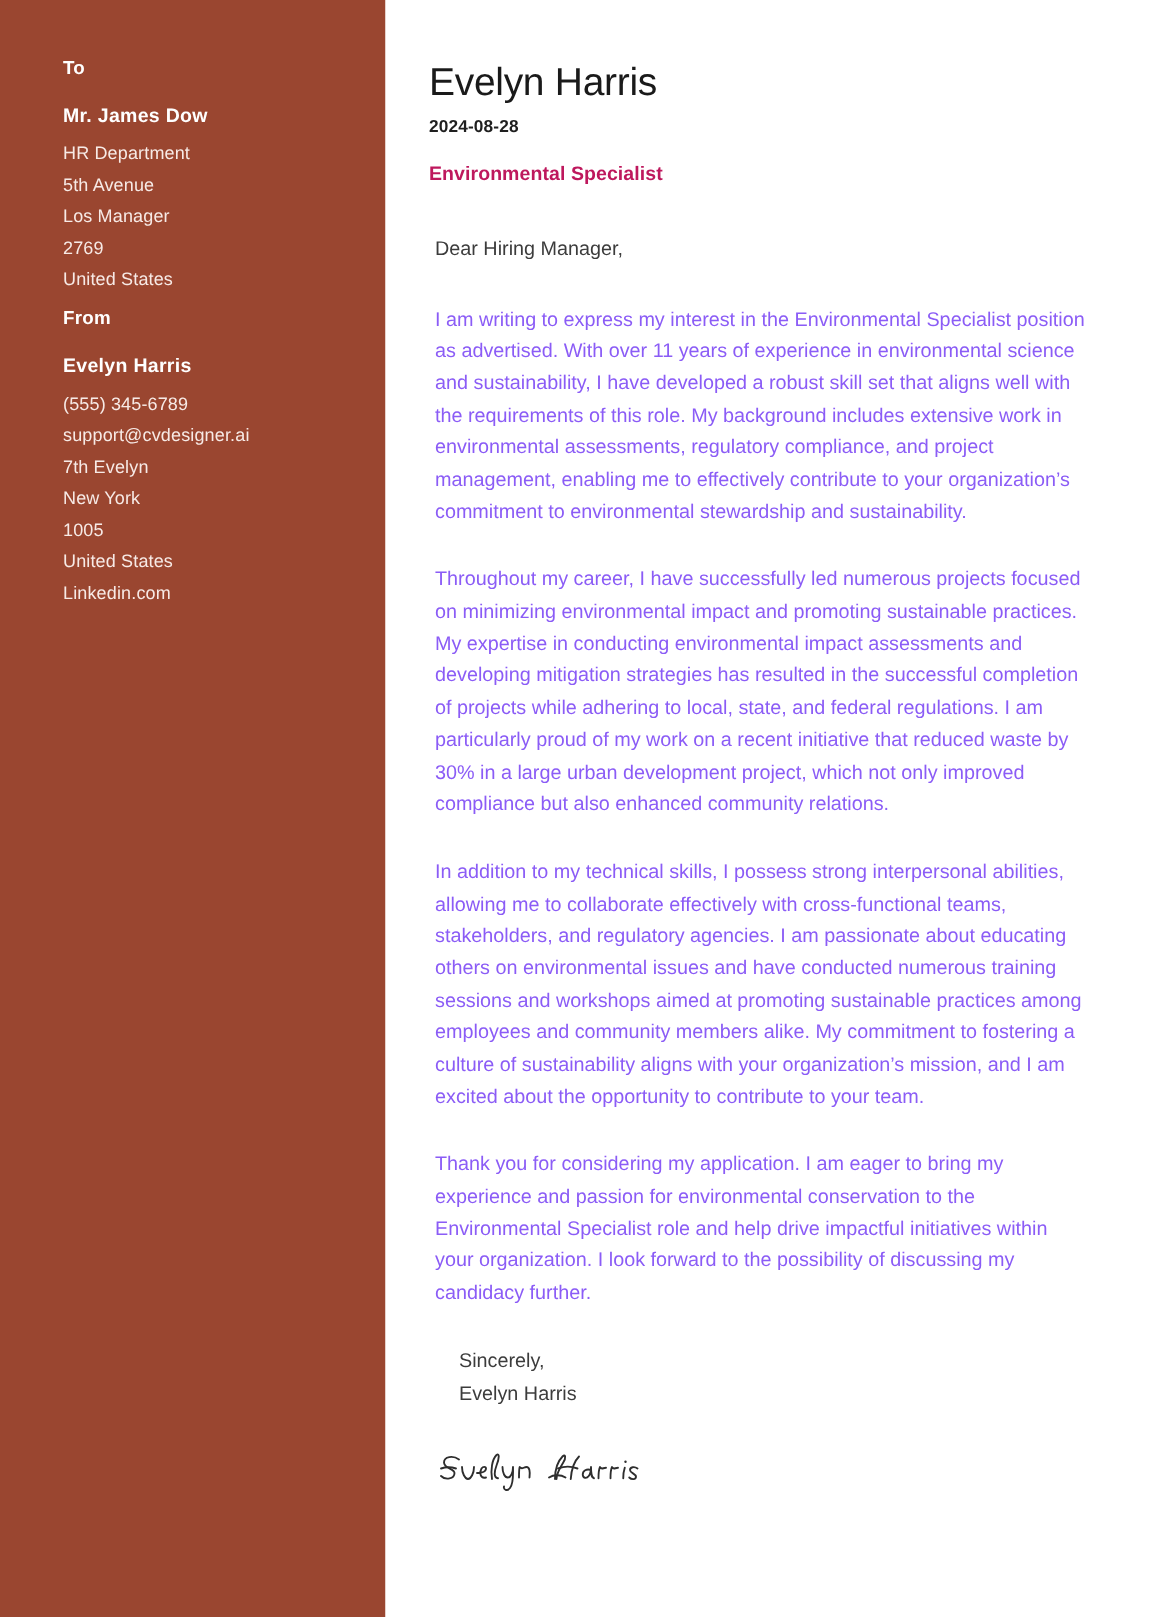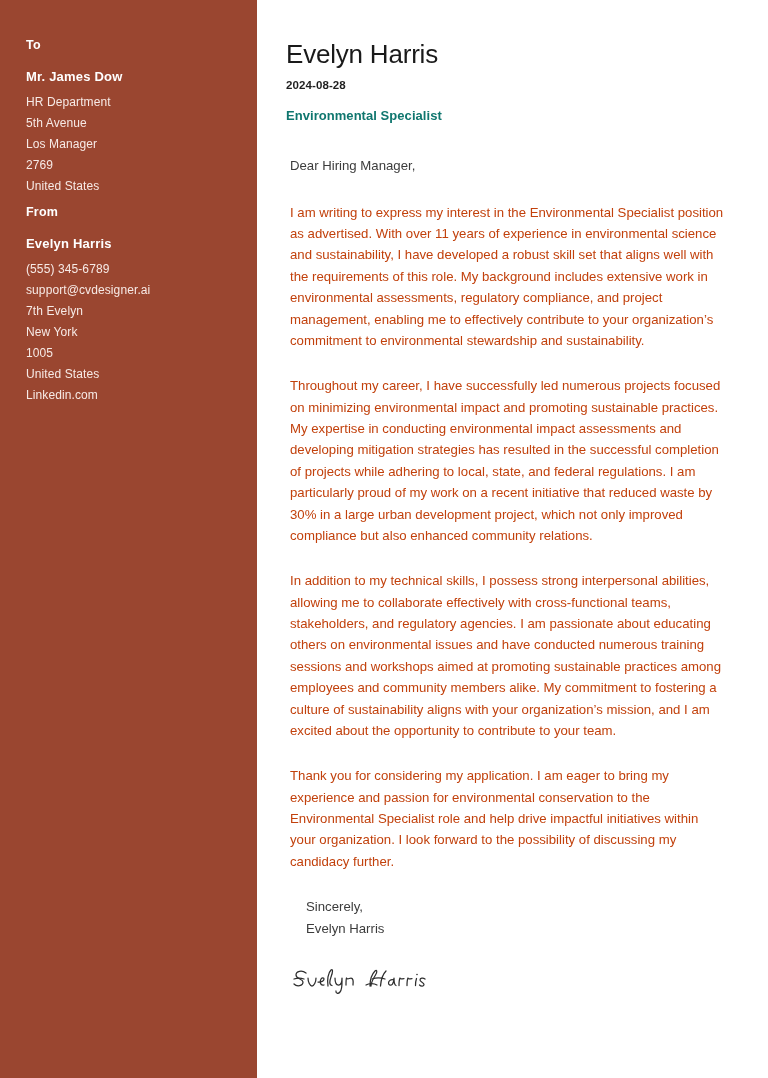"To" .sidebar { padding: 38px 24px 30px 26px -> 38px 24px 30px 42px }
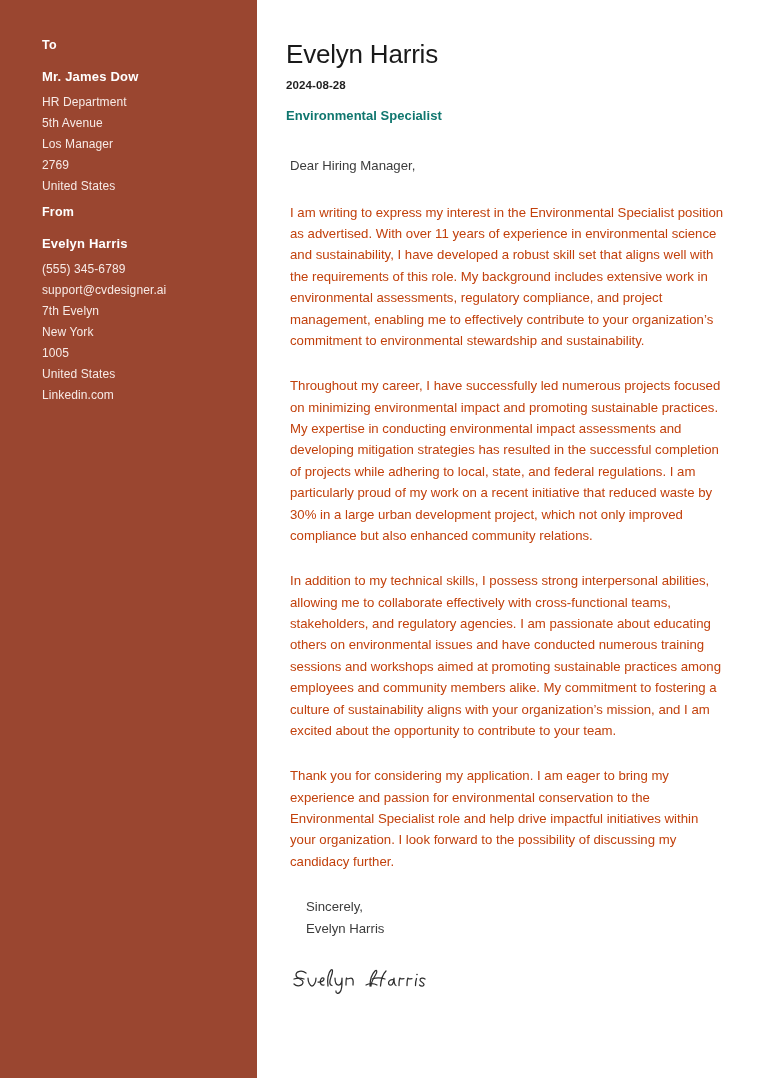"Environmental Specialist" .doc-role { color: #0f766e -> #be185d }
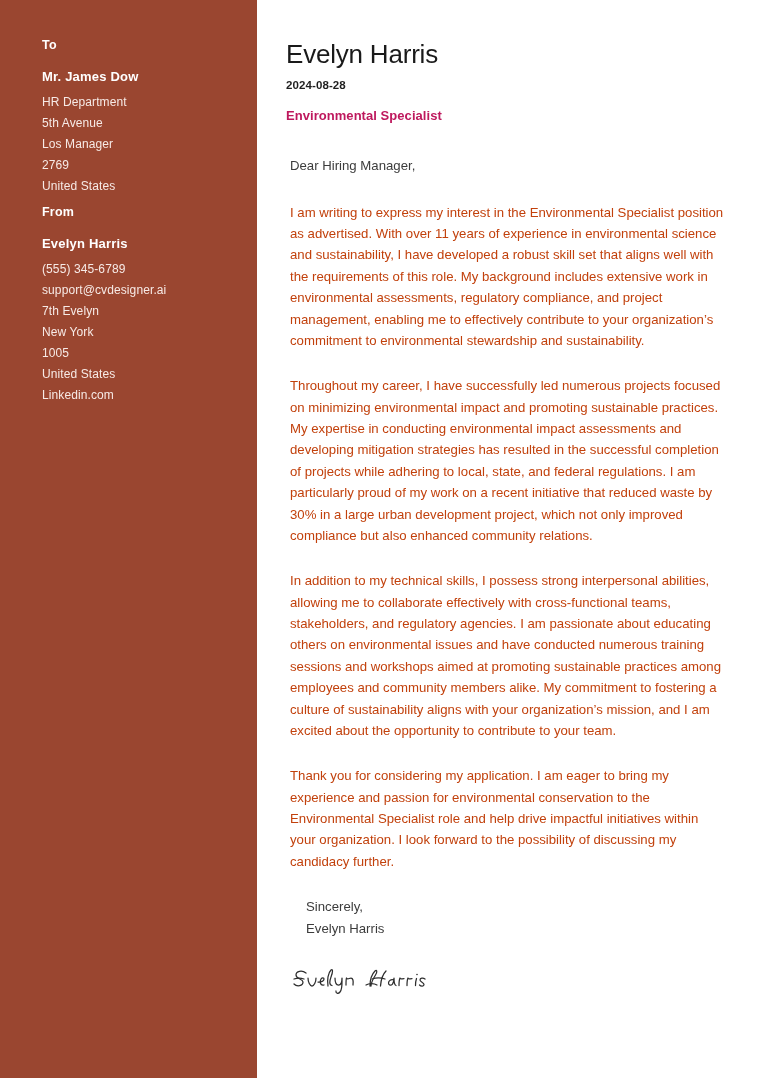"I am writing to express" .para { color: #c2410c -> #8b5cf6 }
